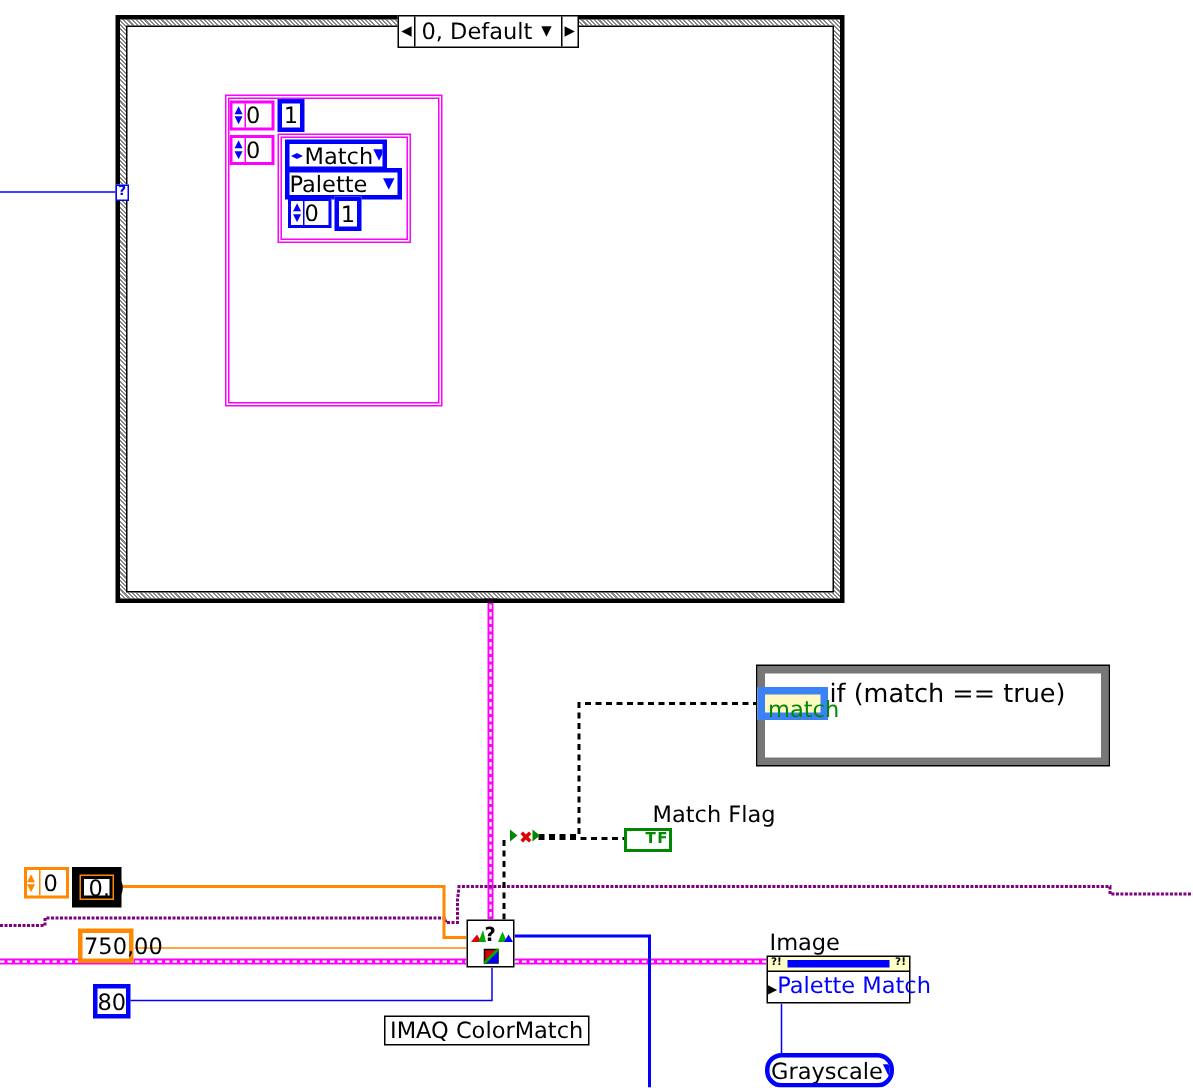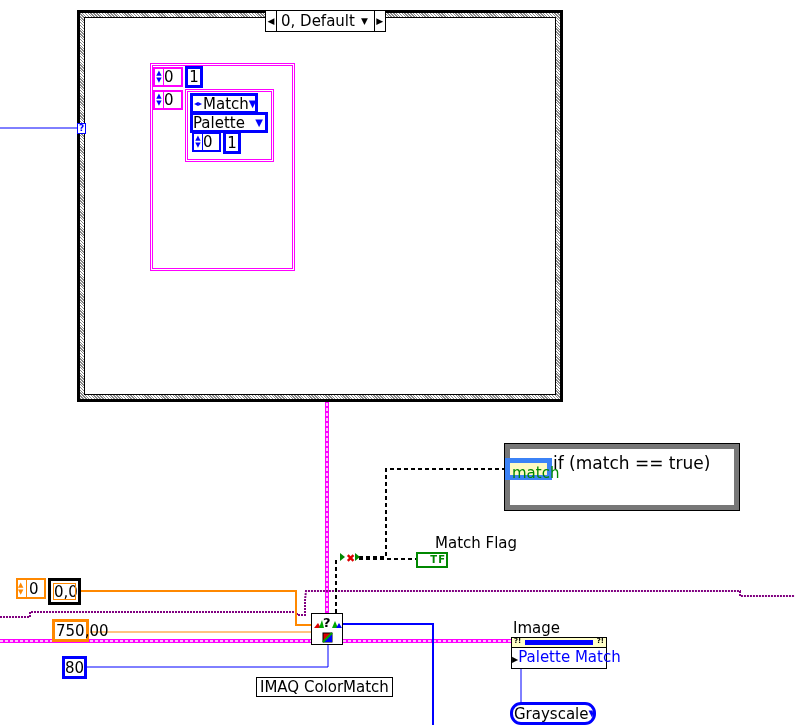"0,0" .or-ctrl.thick { border: 3px solid #000000 -> 8px solid #000000 }
